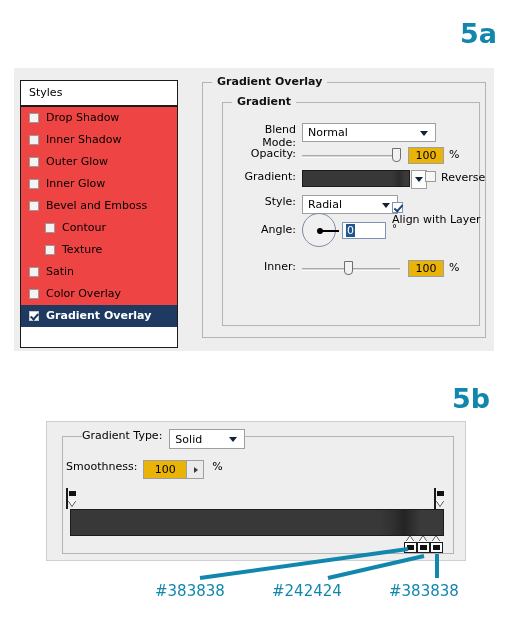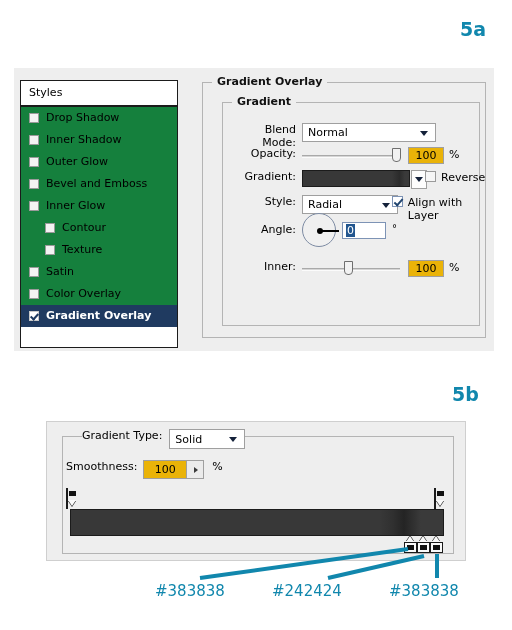"5a" .fig-label { font-size: 19px -> 27px }
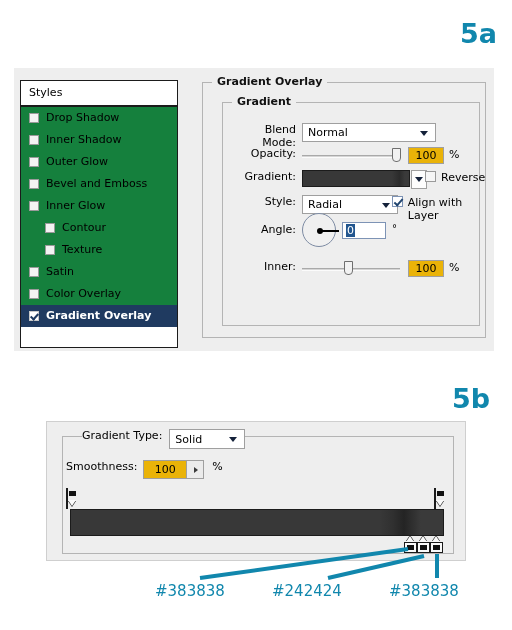"Drop Shadow" .style-row { background: #15803d -> #ef4444 }
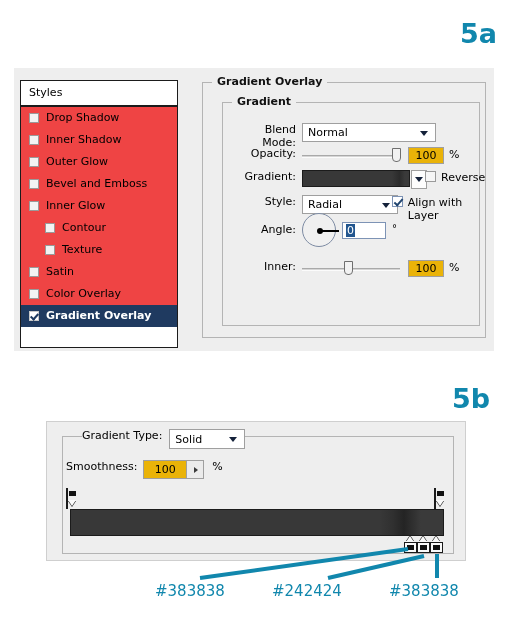"Bevel and Emboss" div.style-row { order: before "Inner Glow" -> after "Inner Glow" }
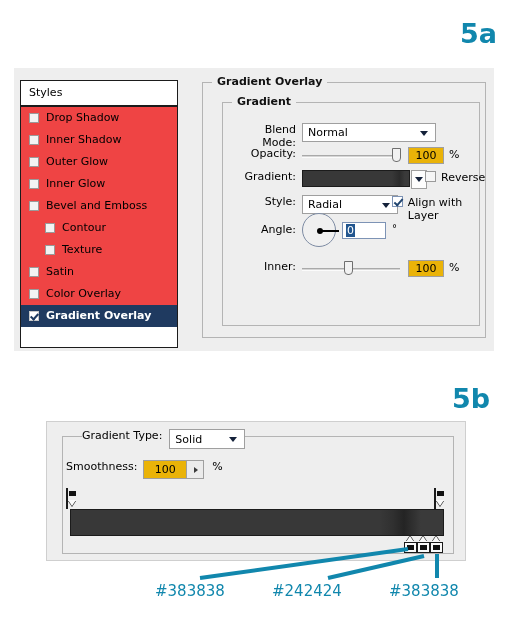"Align with Layer" div.frow { flex-direction: none -> column; top: 128px -> 134px }
